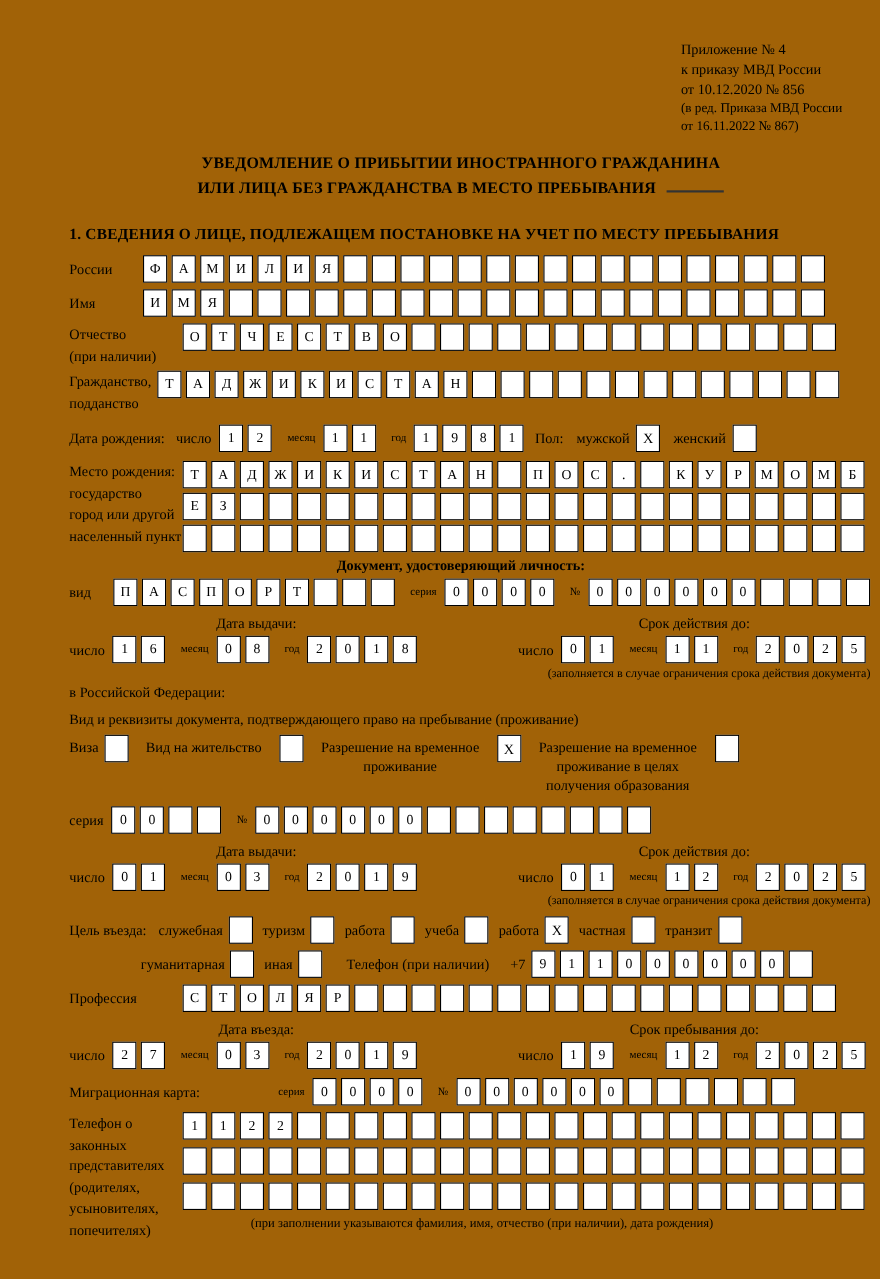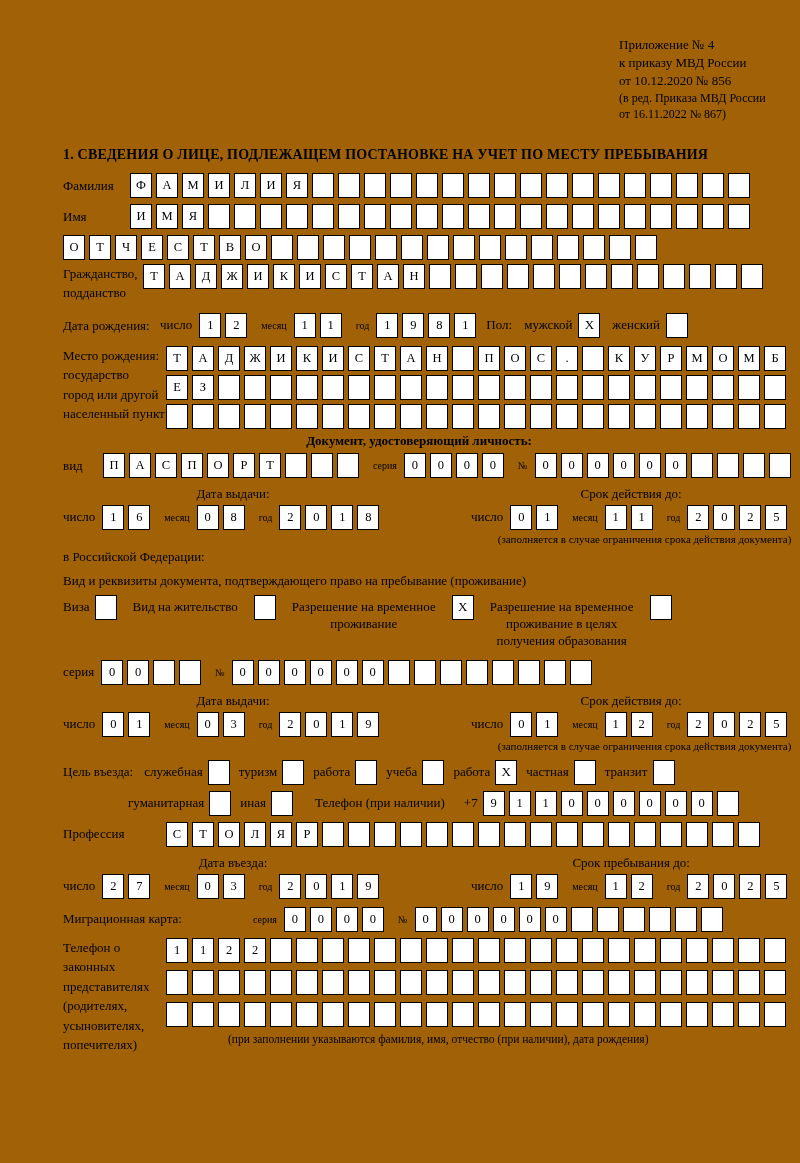"УВЕДОМЛЕНИЕ О ПРИБЫТИИ ИНОСТРАННОГО" div.title { html: none -> <div> <div>УВЕДОМЛЕНИЕ О ПРИБЫТИИ ИНОСТРАННОГО ГРАЖДАНИНА</div> <div> <span>ИЛИ ЛИЦА БЕЗ ГРАЖДАНСТВА В МЕСТО ПРЕБЫВАНИЯ</span><span></span> </div> </div> }
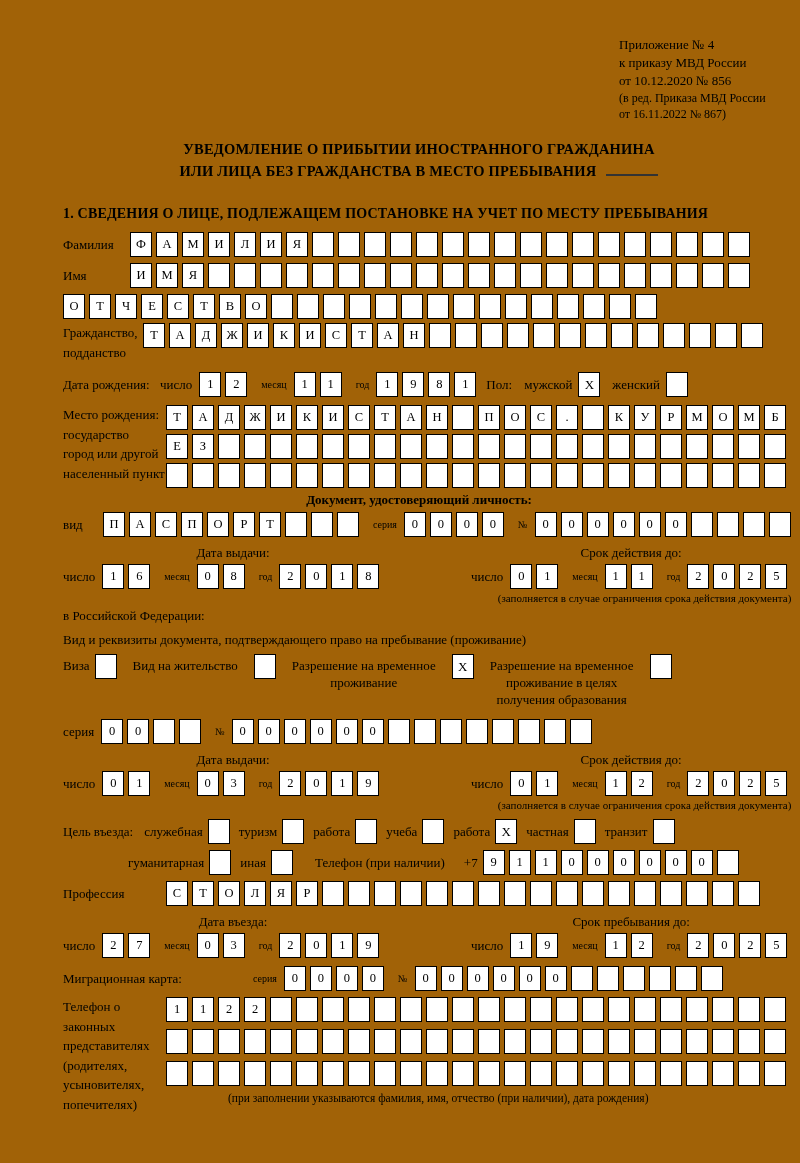"Фамилия" div.flabel { text: Фамилия -> России }
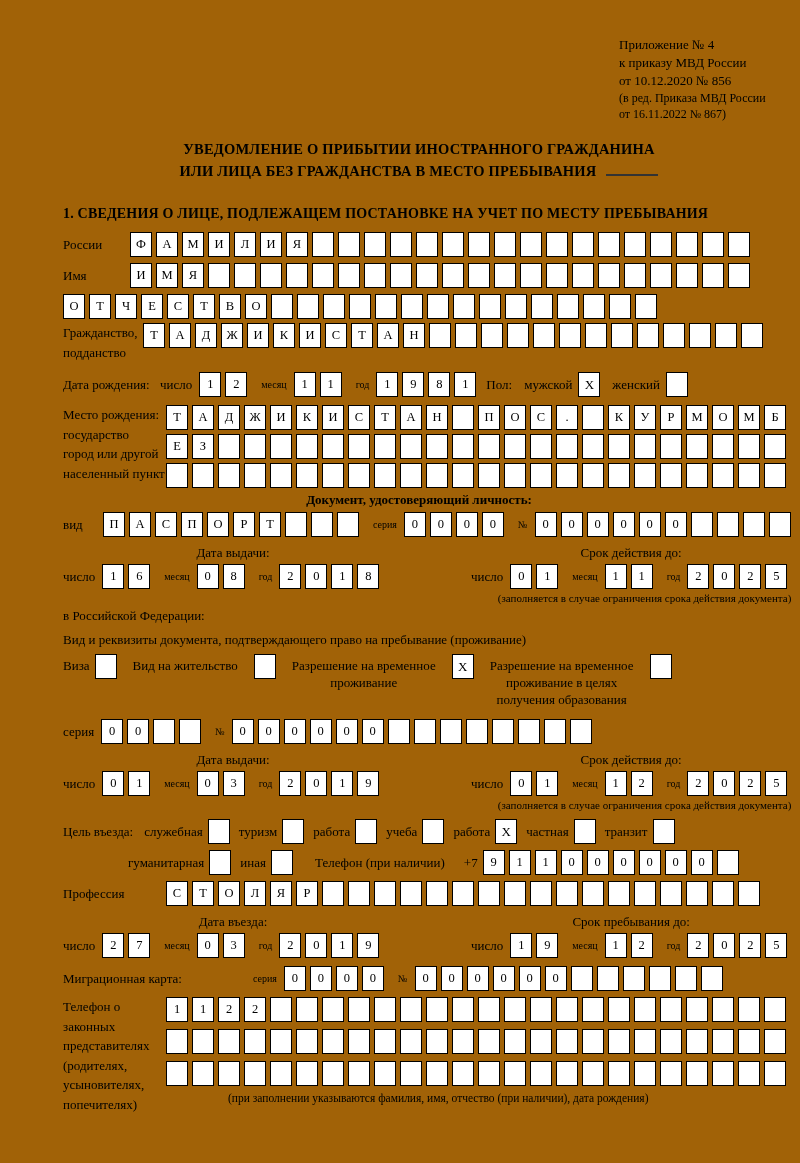"Отчество" div.flabel { html: none -> <div>Отчество (при наличии)</div> }
